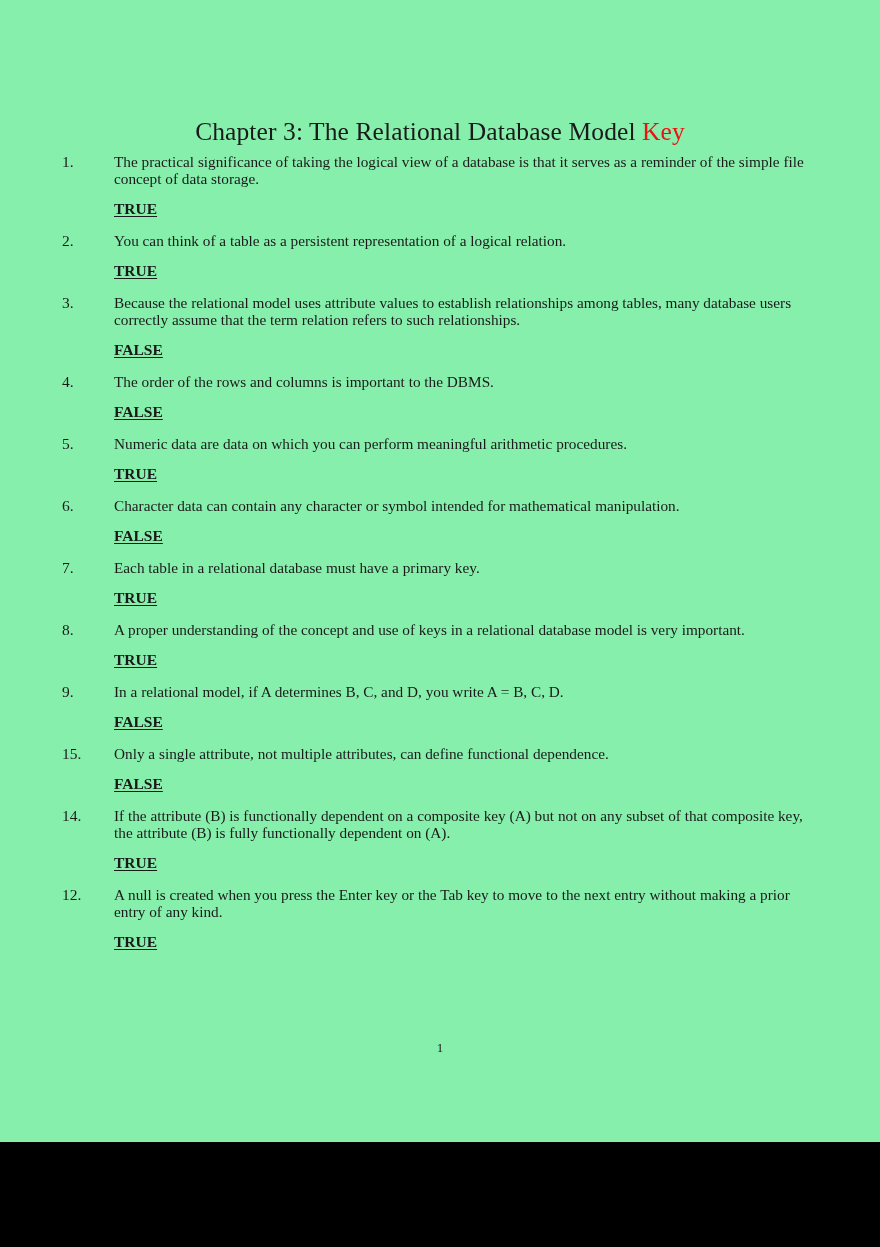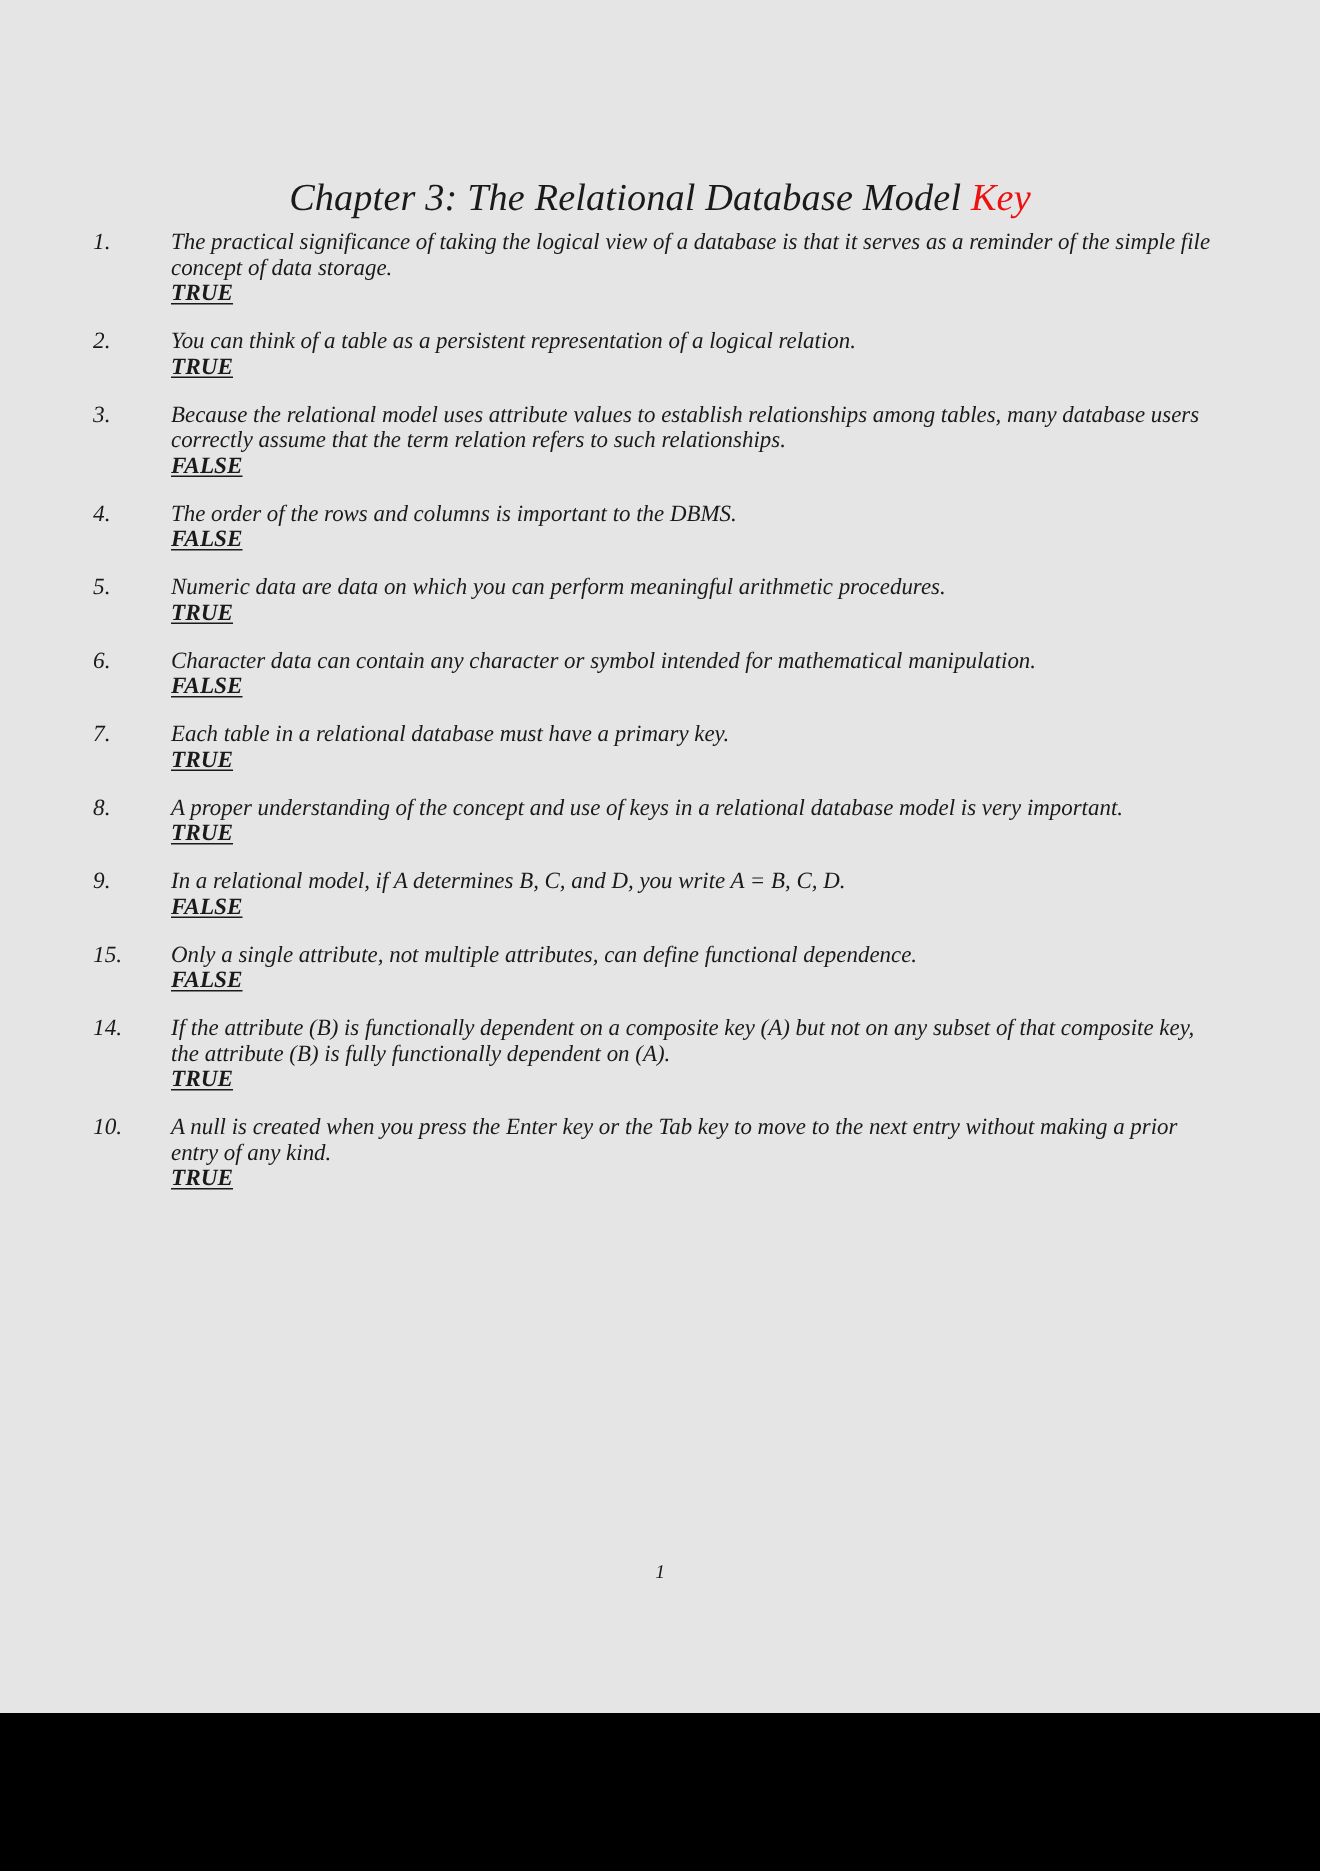"Chapter 3: The Relational Database" .page { background: #e5e5e5 -> #86efac; font-style: italic -> none }
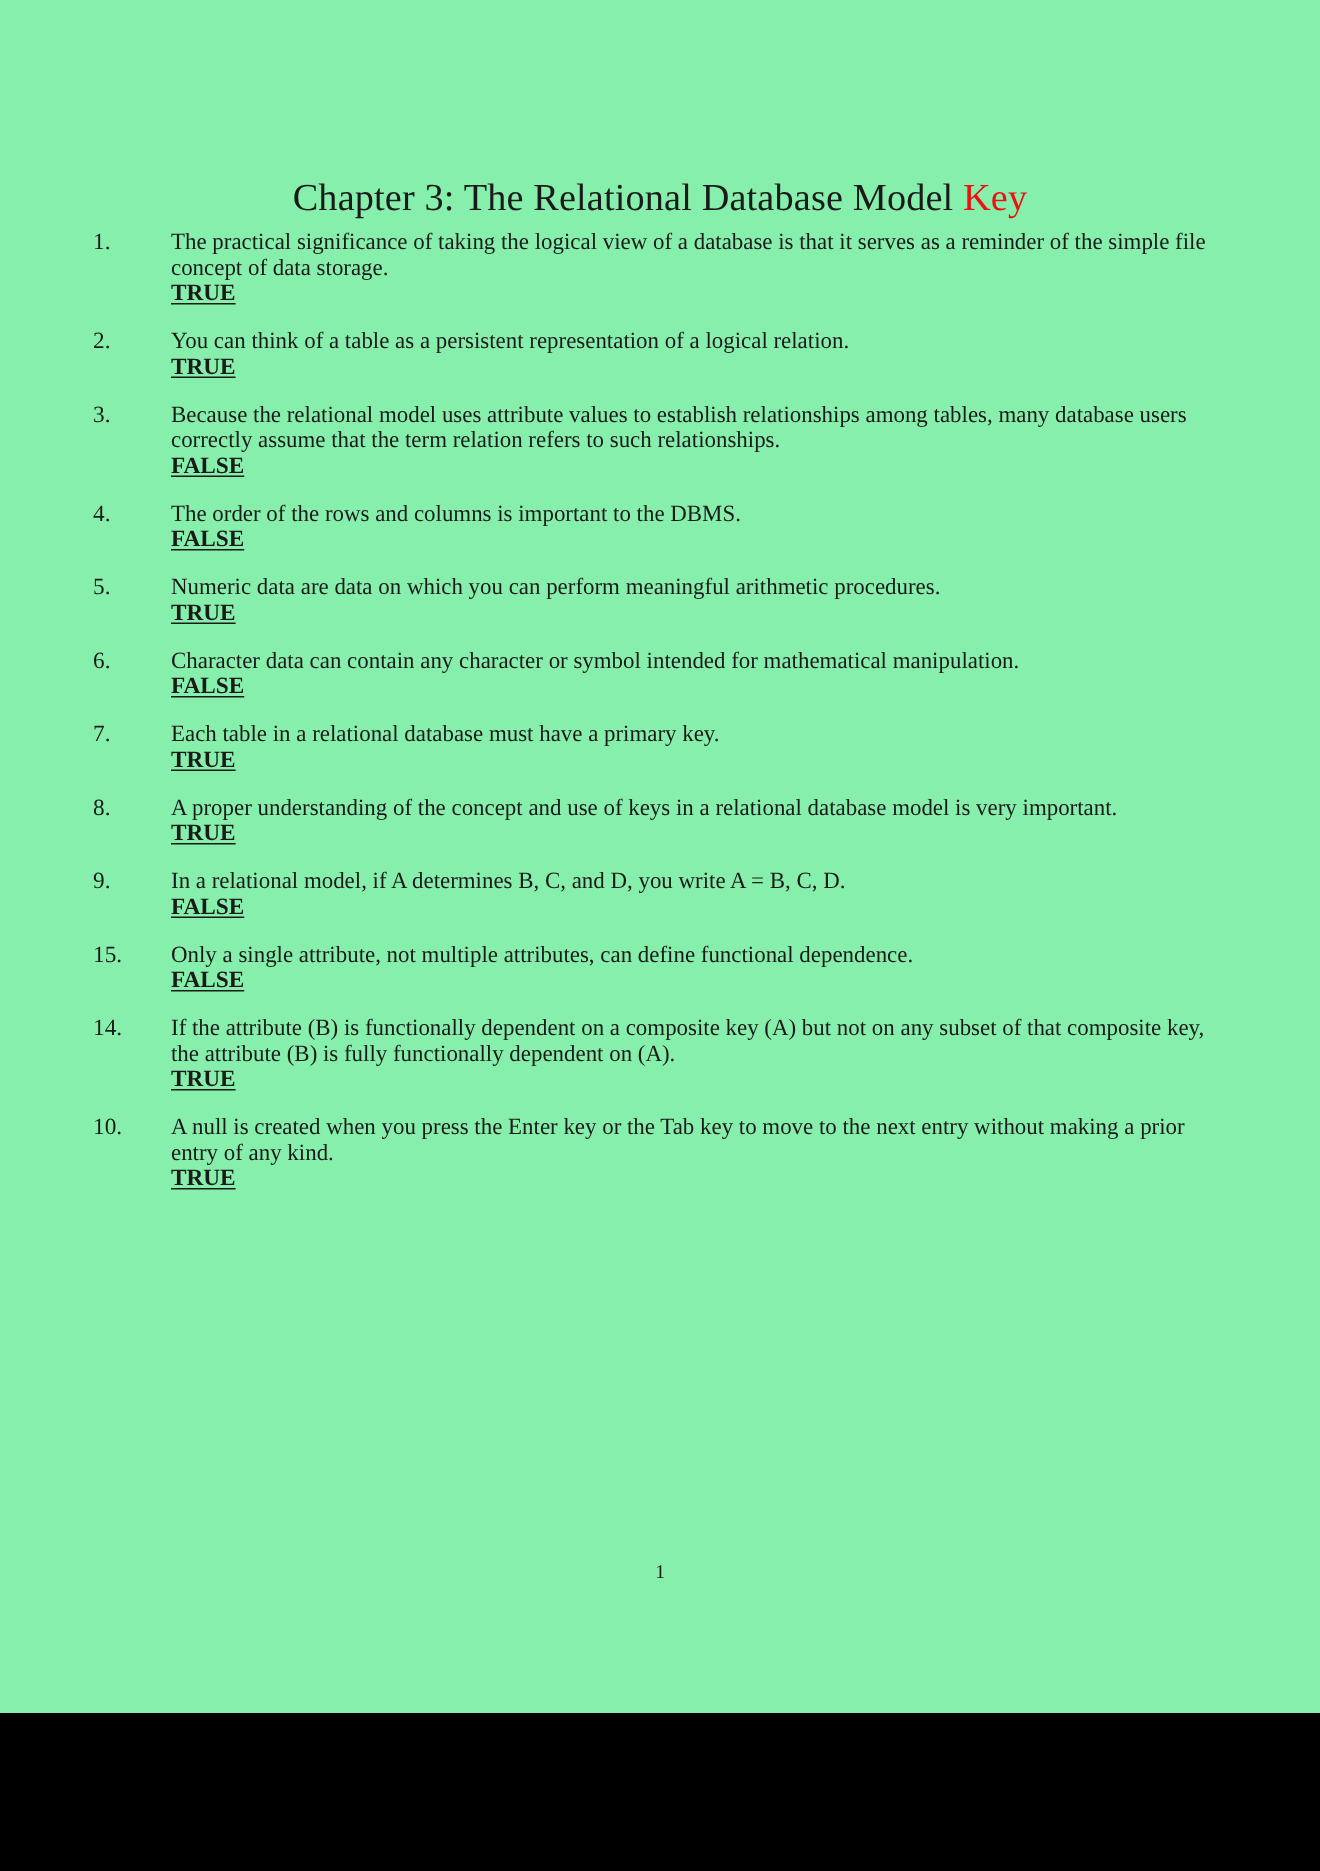"TRUE" .q-answer { margin-top: none -> 13px }
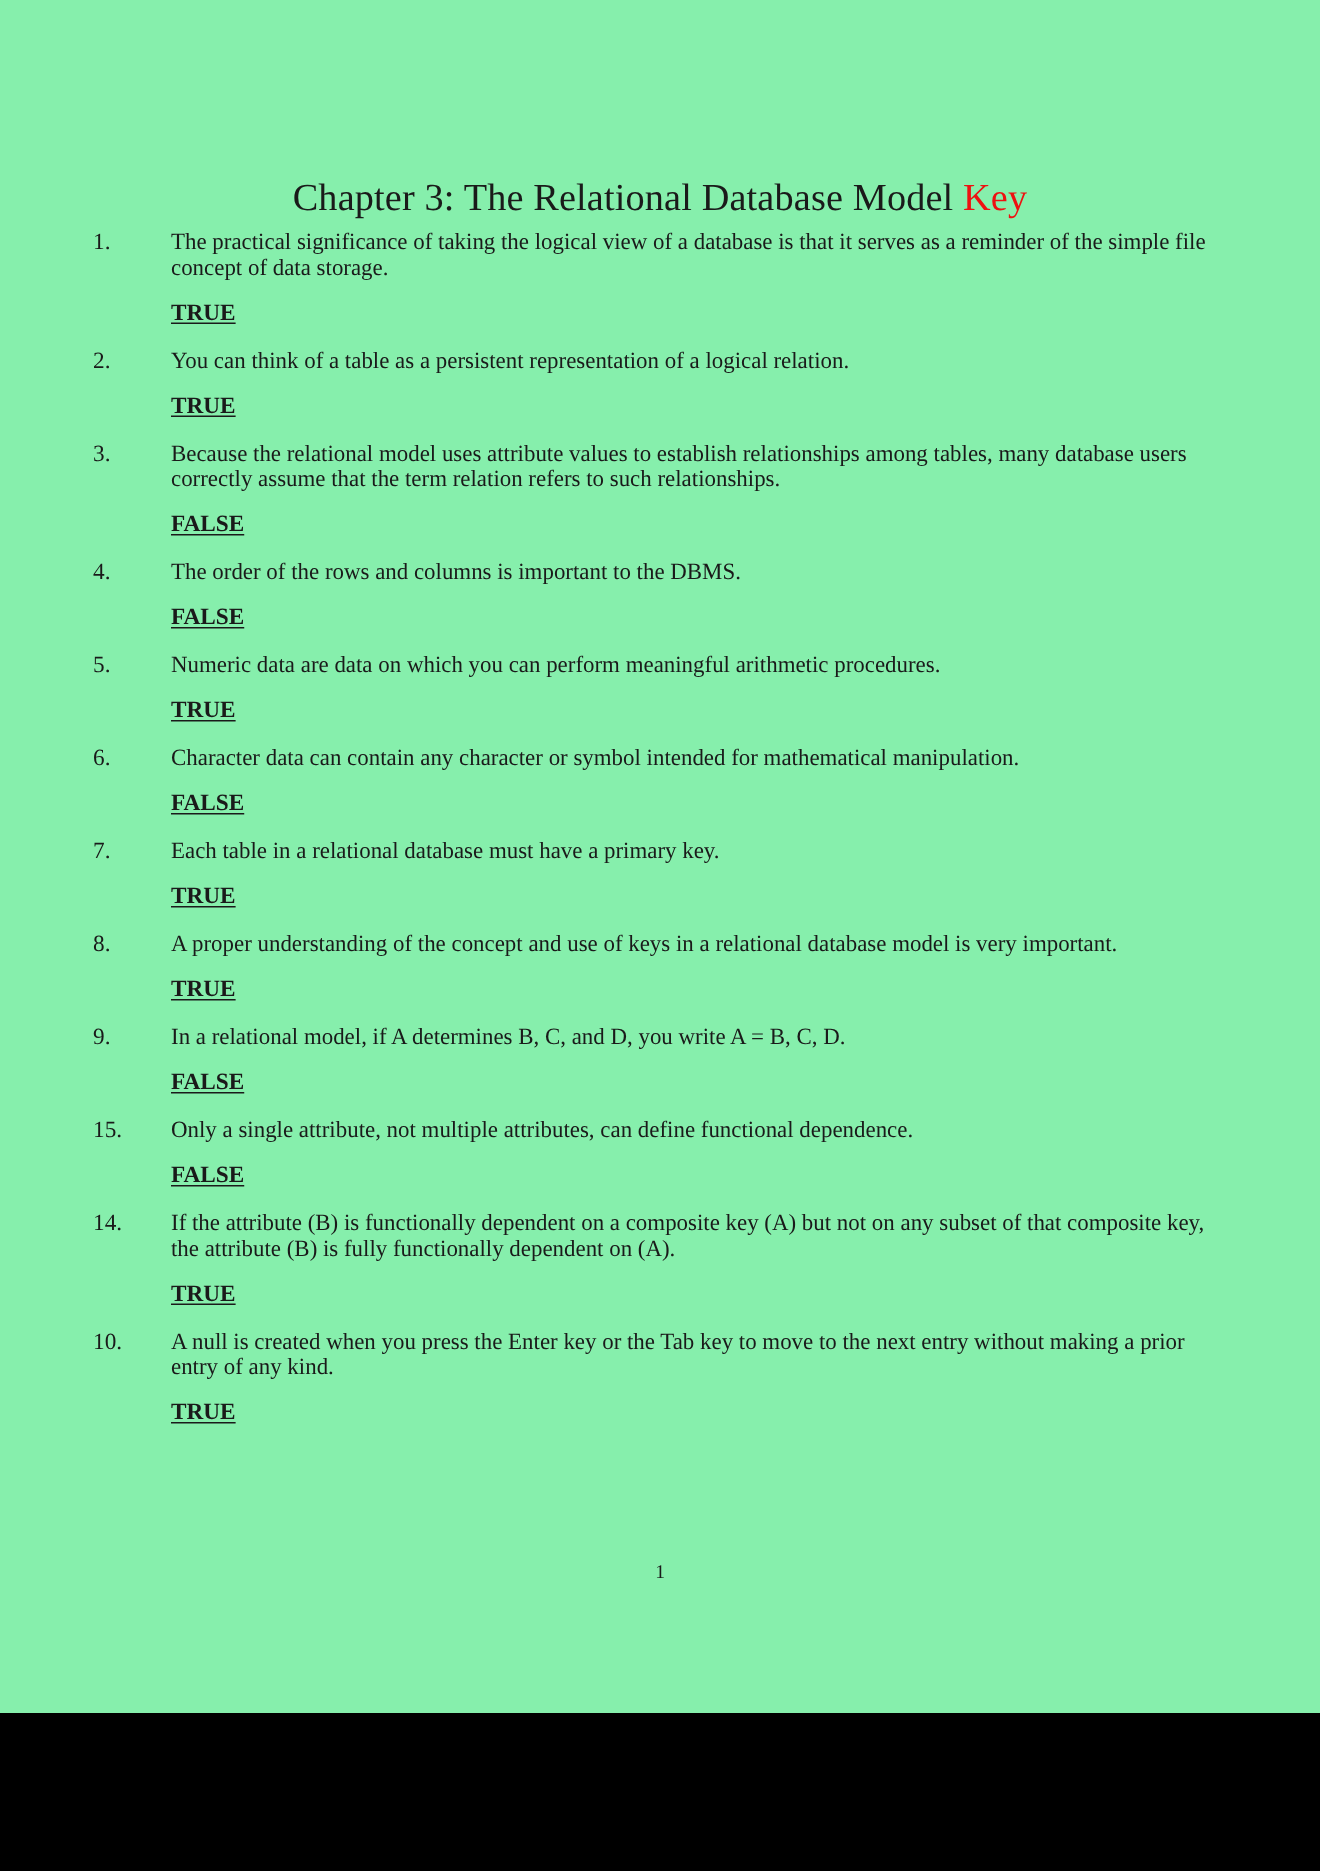"10." div.q-number { text: 10 -> 12 }
